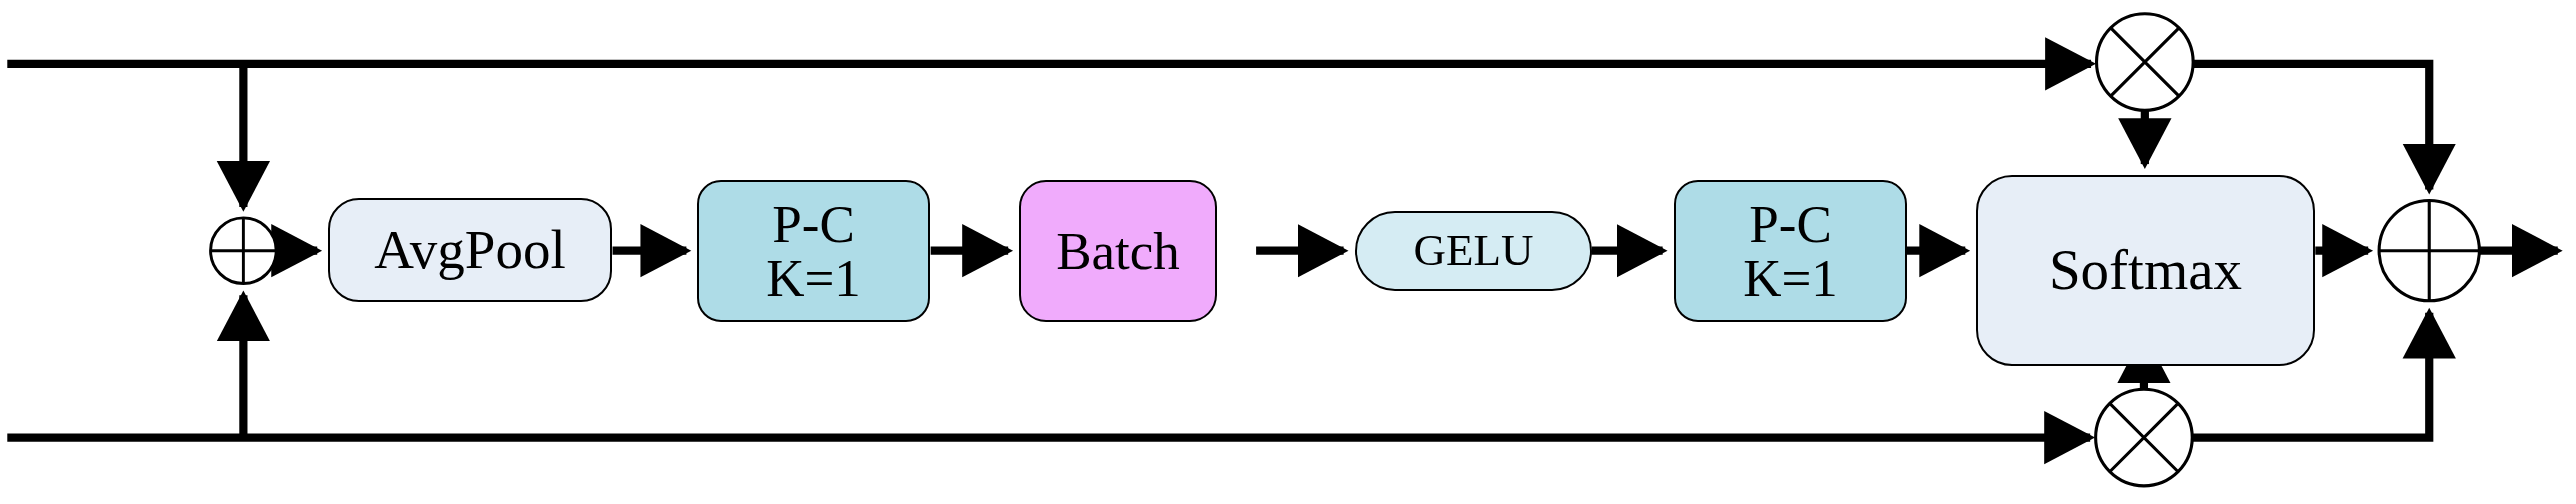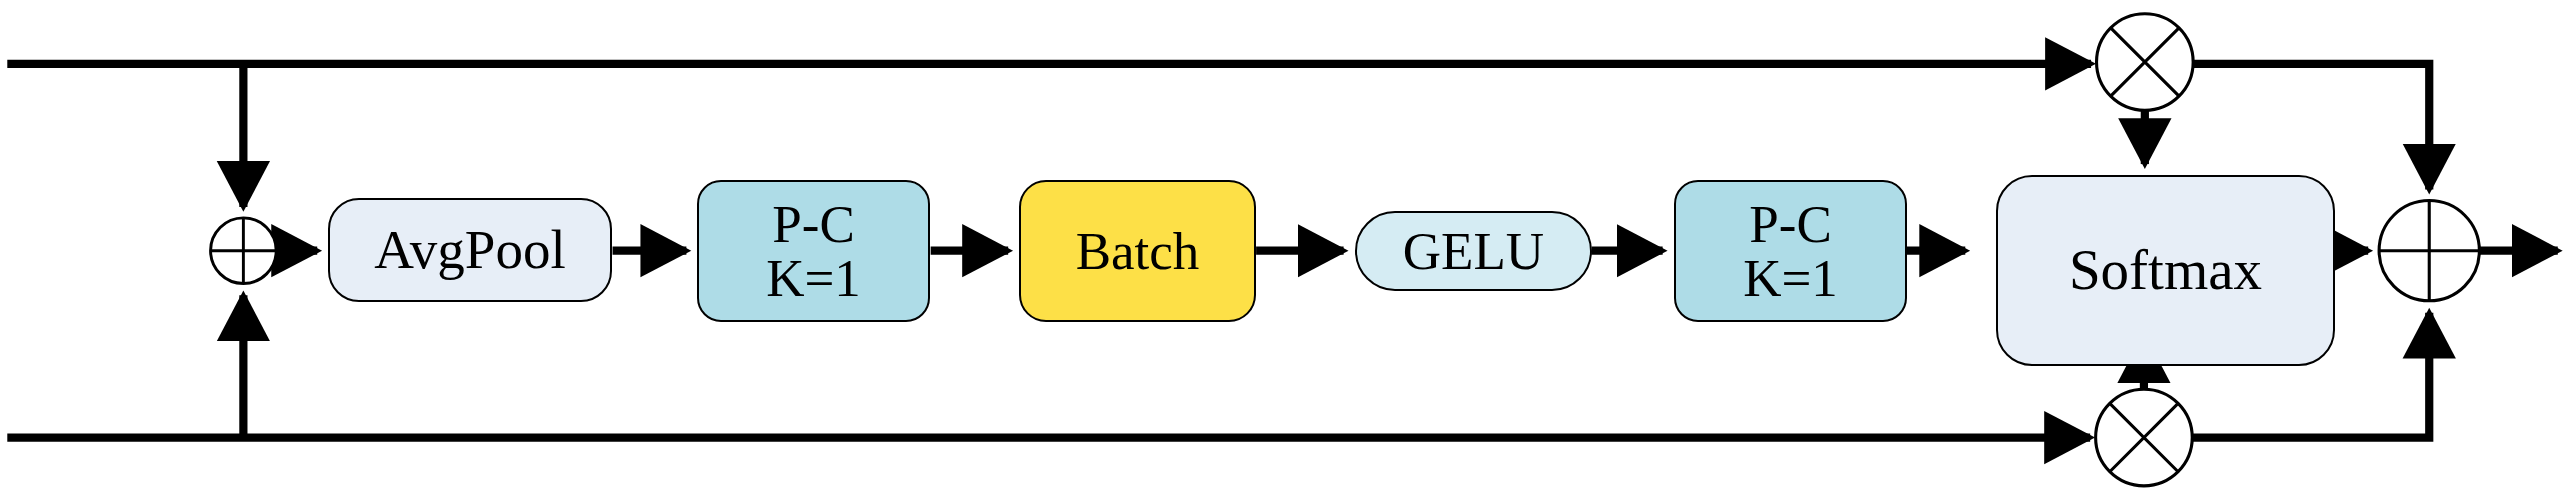"Batch" div.node-box { background: #fde047 -> #f0abfc; width: 237px -> 198px }
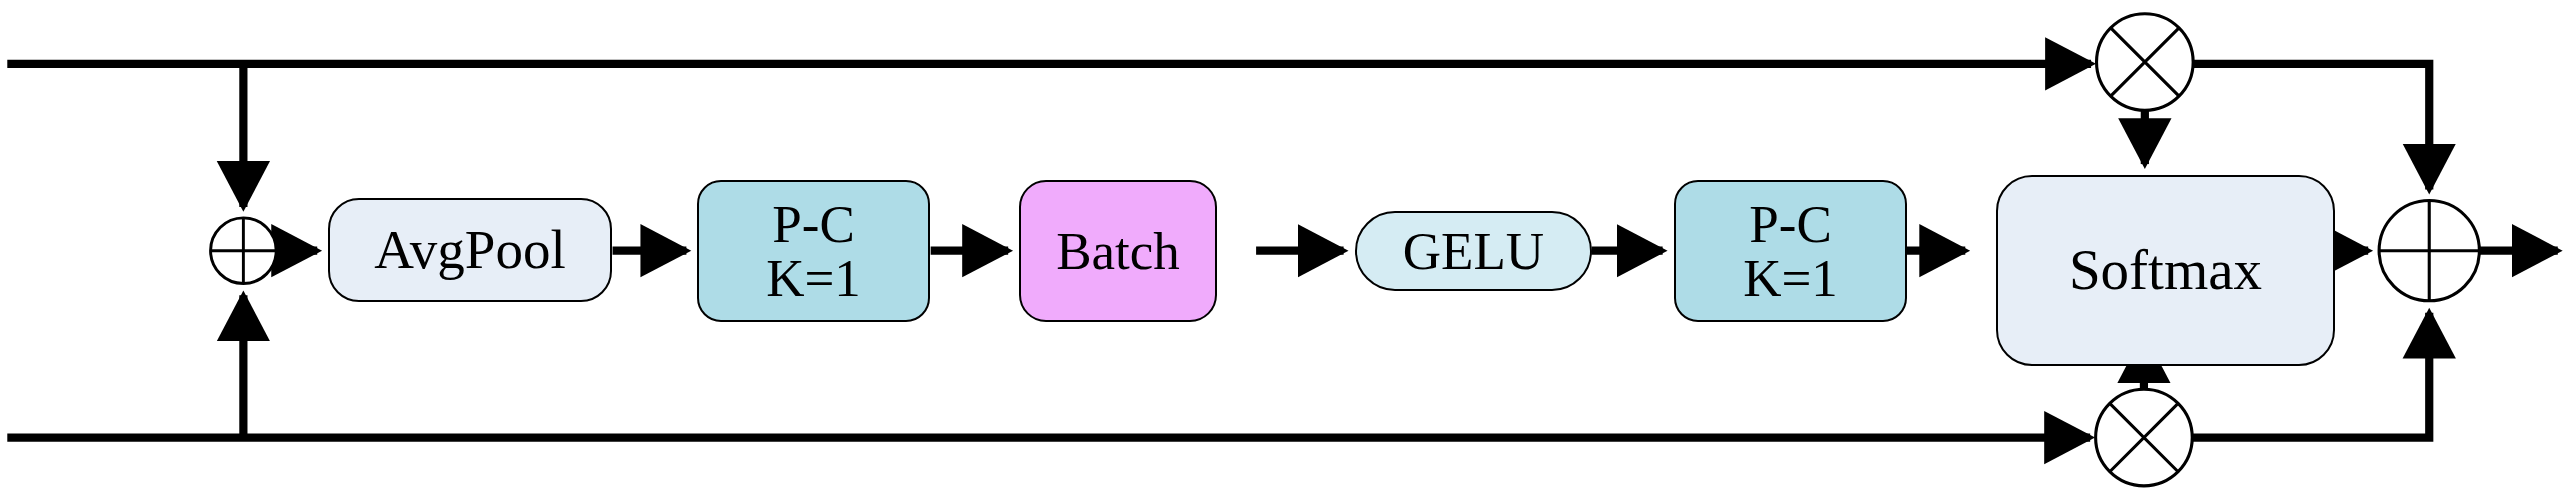"GELU" div.node-box { font-size: 53px -> 45px }
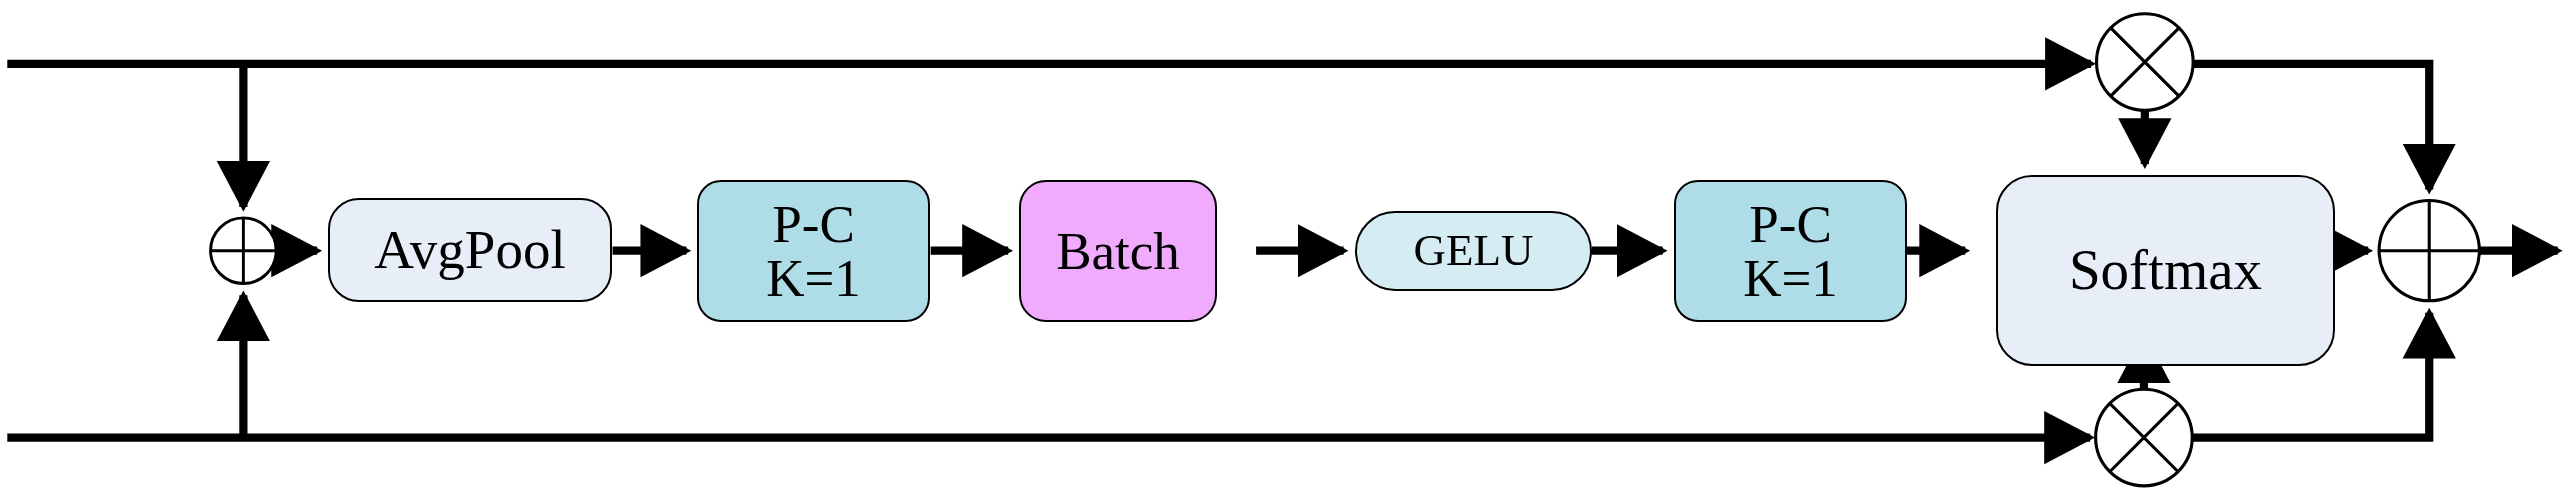"Softmax" div.node-box { margin-left: 20px -> none }
